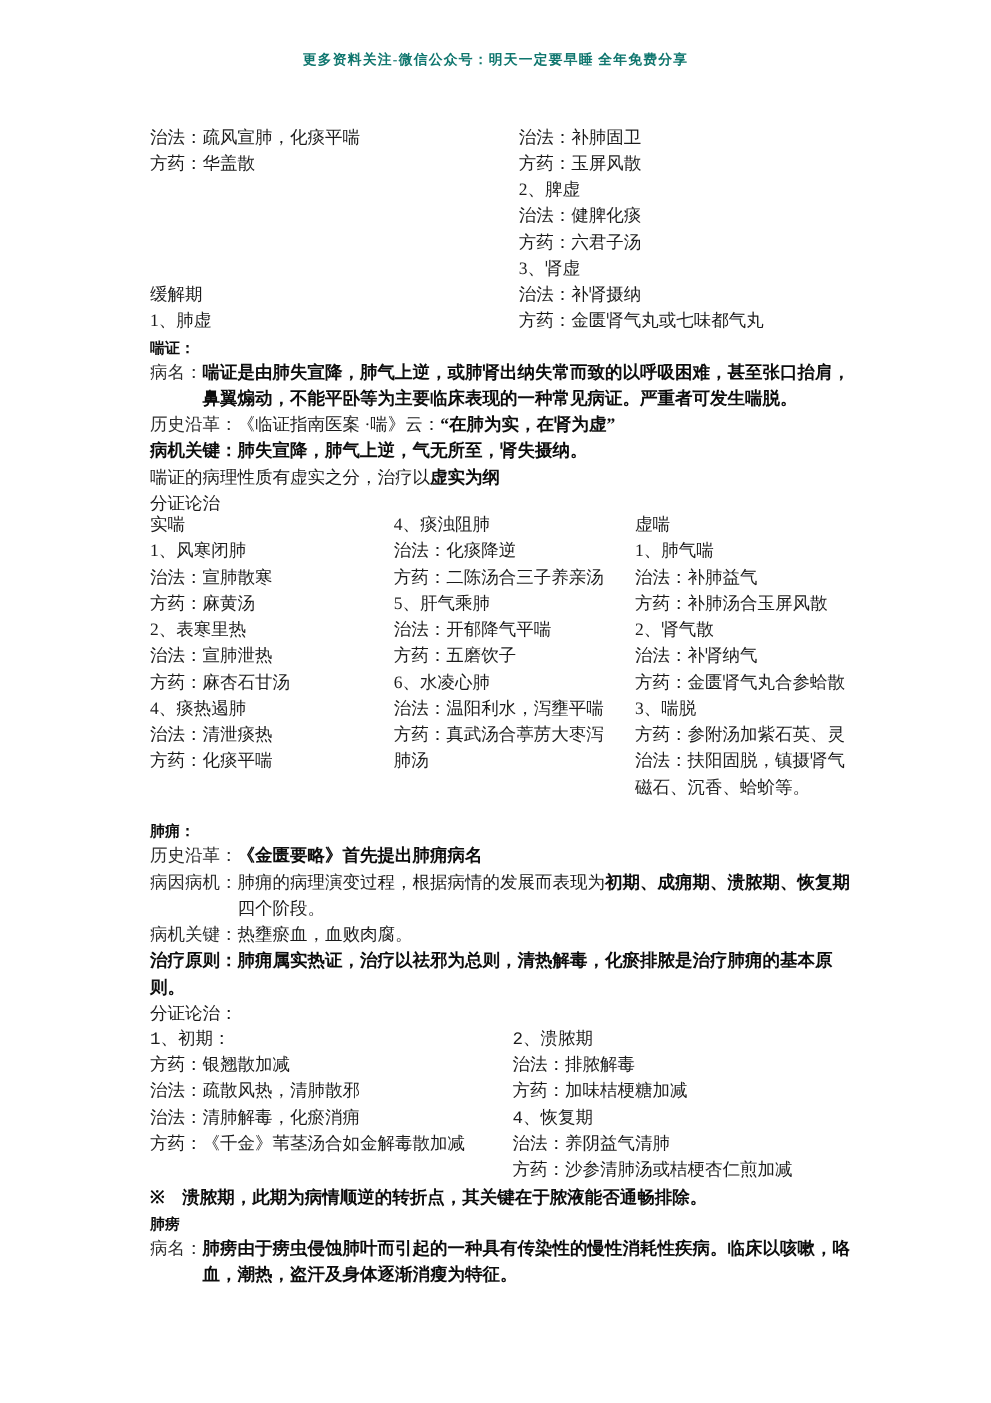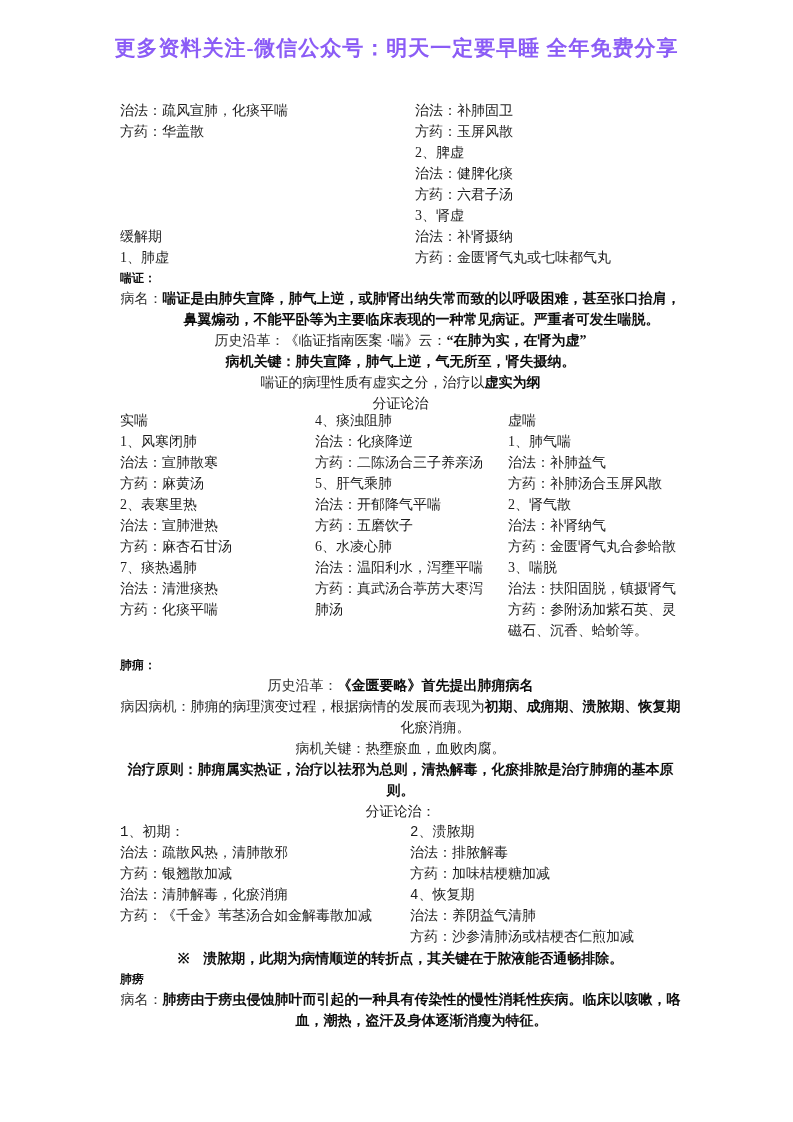"更多资料关注-微信公众号：明天一定要早睡 全年免费分享" .header { color: #8b5cf6 -> #0f766e; font-size: 21px -> 11px }
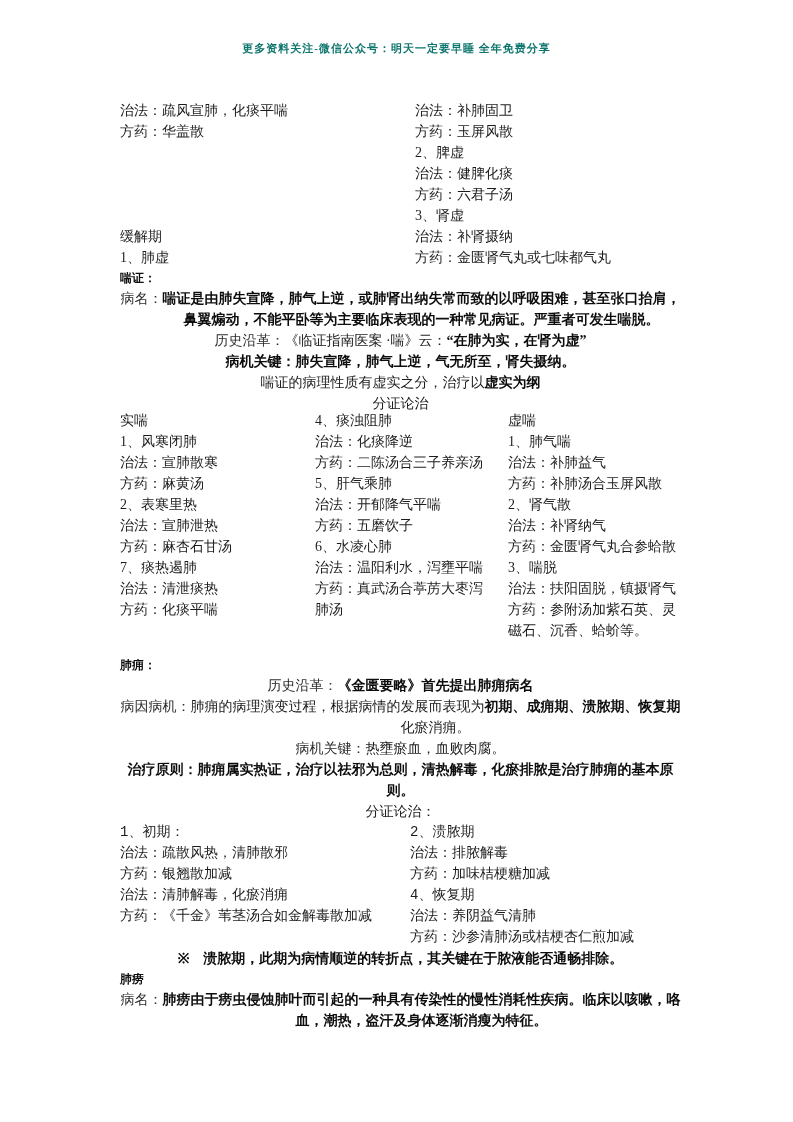"病名：喘证是由肺失宣降，肺气上逆，或肺肾出纳失常而致的以呼吸困难，甚至张口抬肩，" .para { text-align: center -> none }
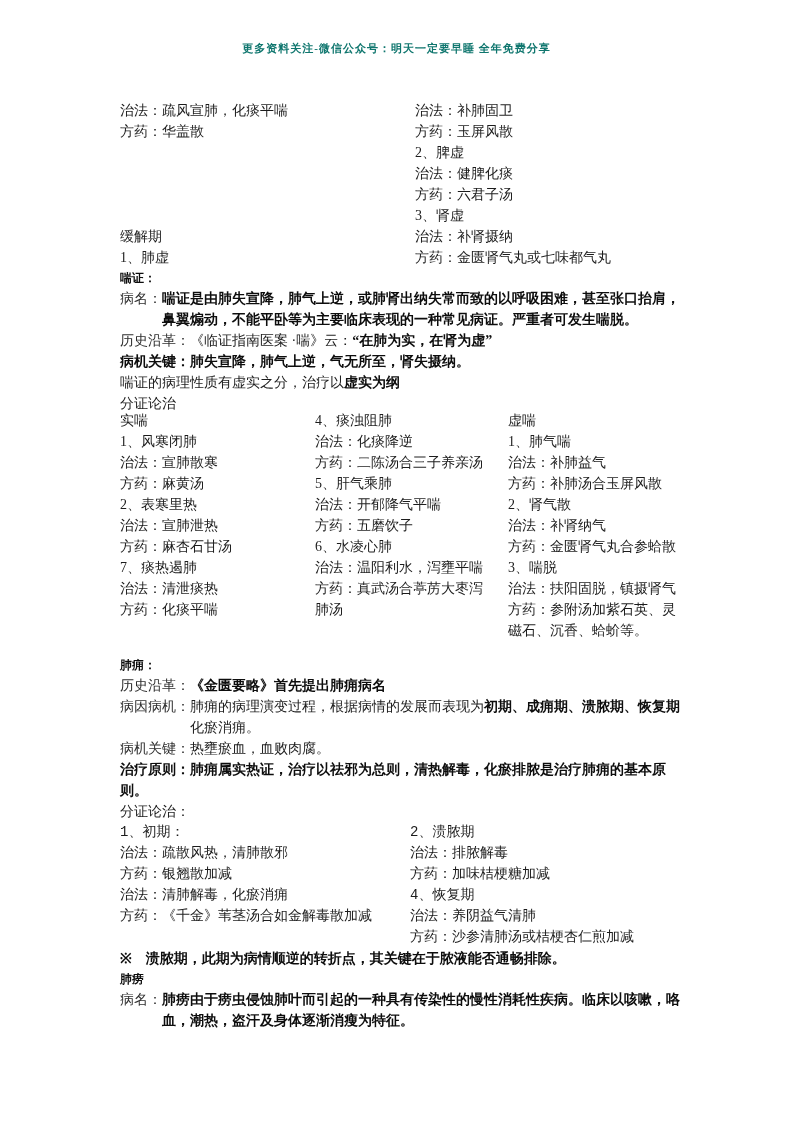"7、痰热遏肺" div.line { text: 7 -> 4 }
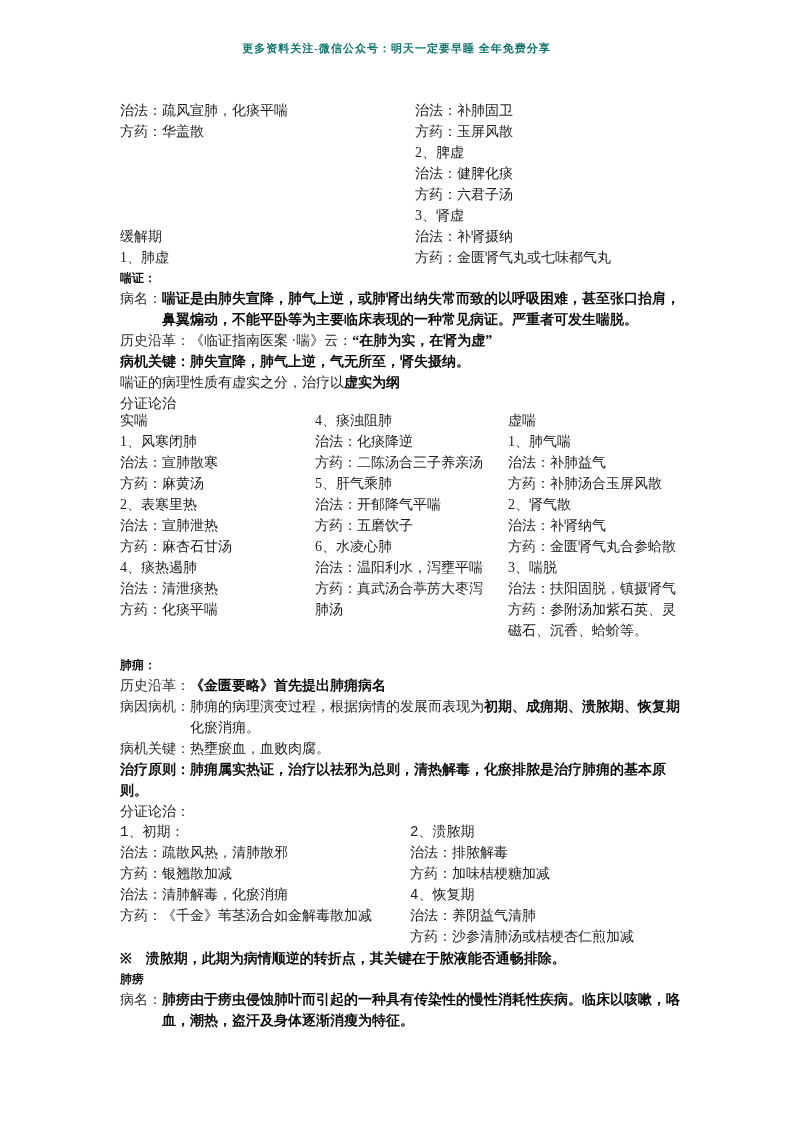"治法：扶阳固脱，镇摄肾气" div.line { order: before "方药：参附汤加紫石英、灵" -> after "方药：参附汤加紫石英、灵" }
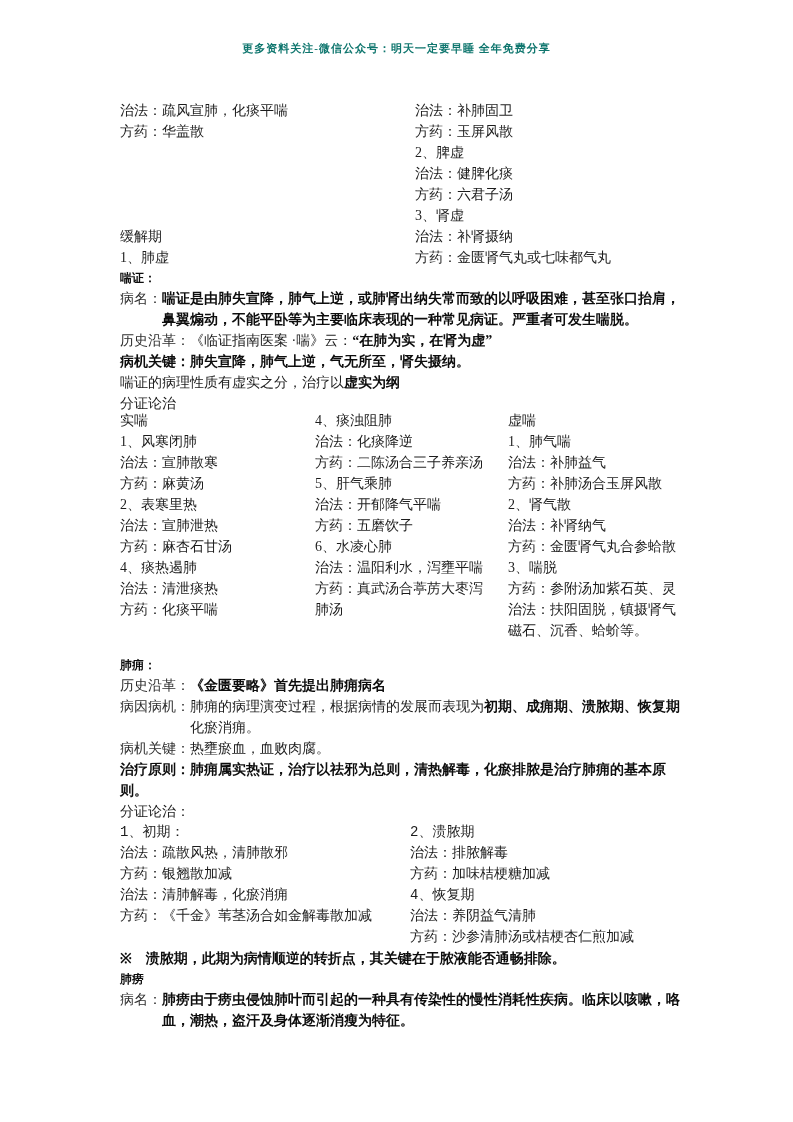"化瘀消痈。" span { text: 化瘀消痈 -> 四个阶段 }
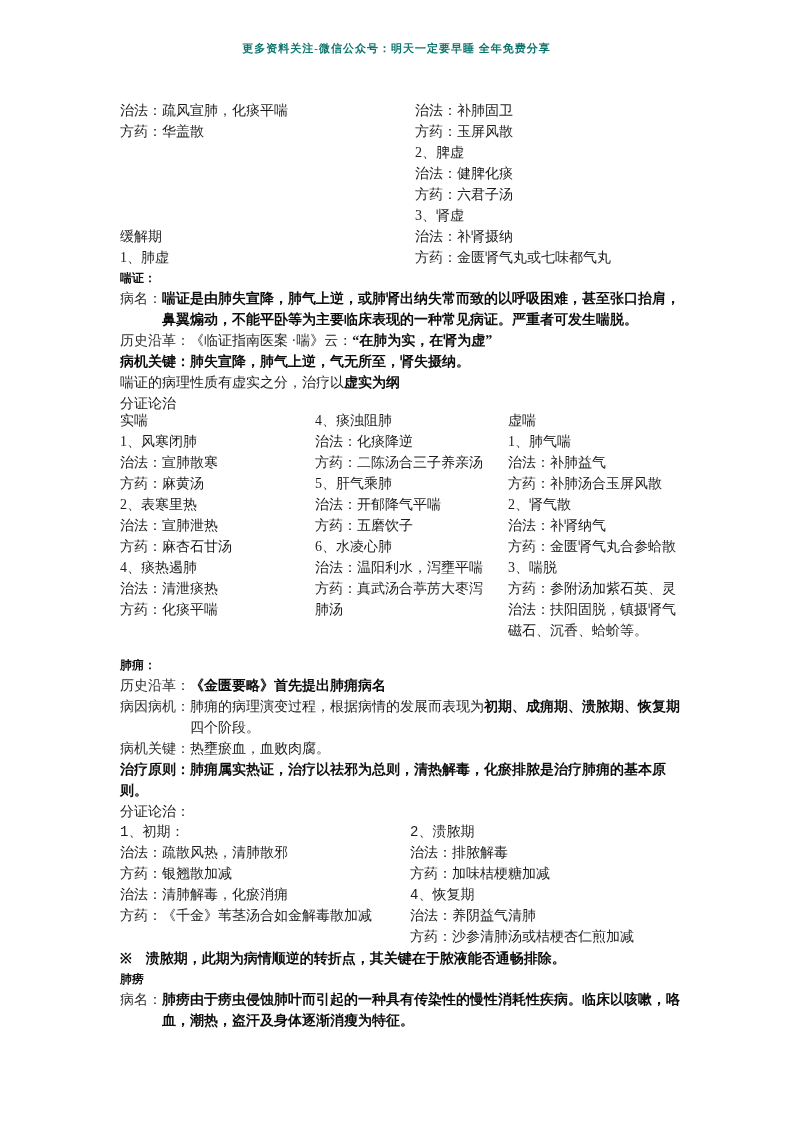"治法：疏散风热，清肺散邪" div.line { order: before "方药：银翘散加减" -> after "方药：银翘散加减" }
